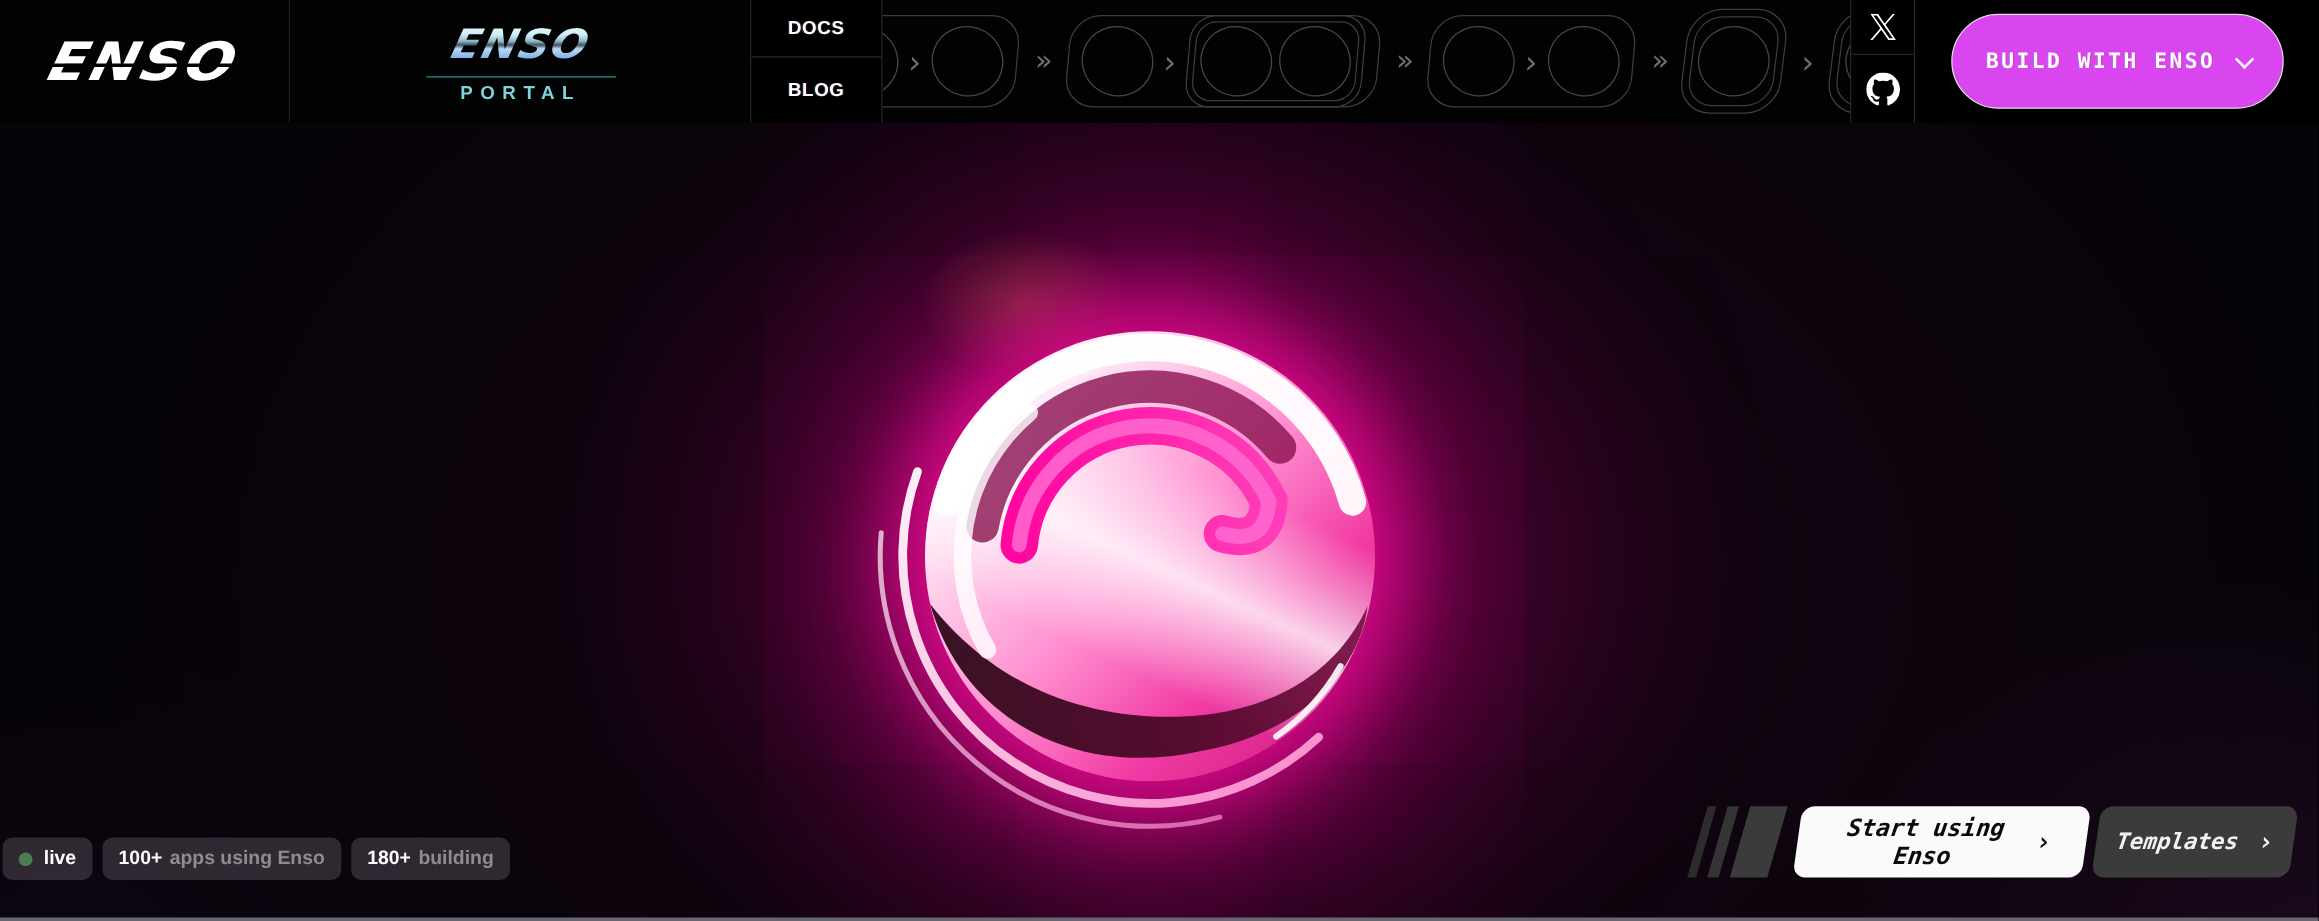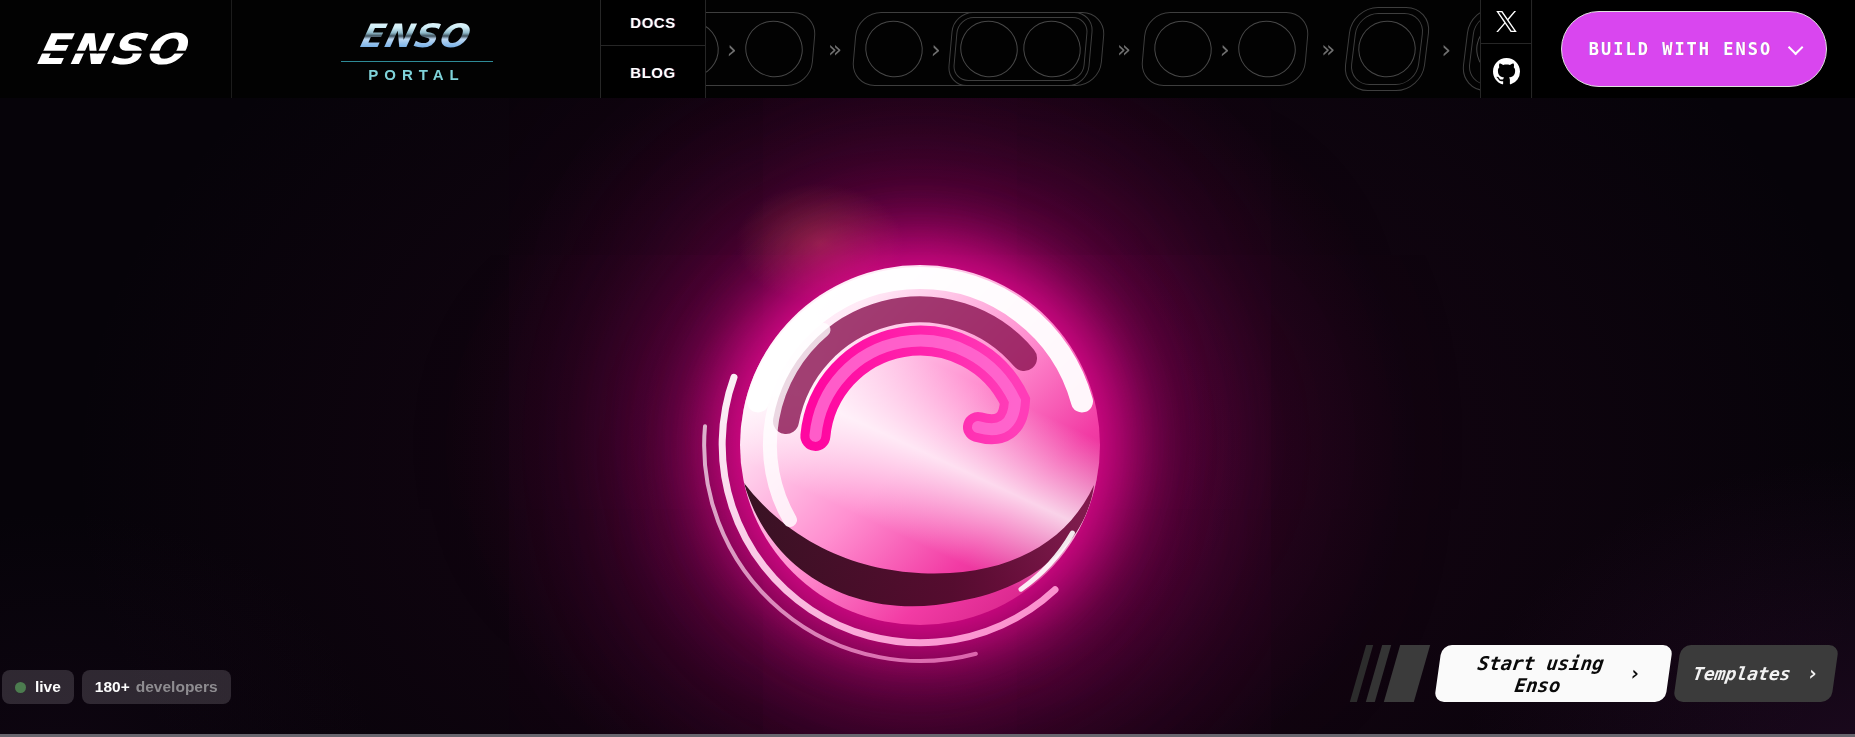"100+" div.stat { html: none -> <div> <span>100+</span> <span>apps using Enso</span> </div> }
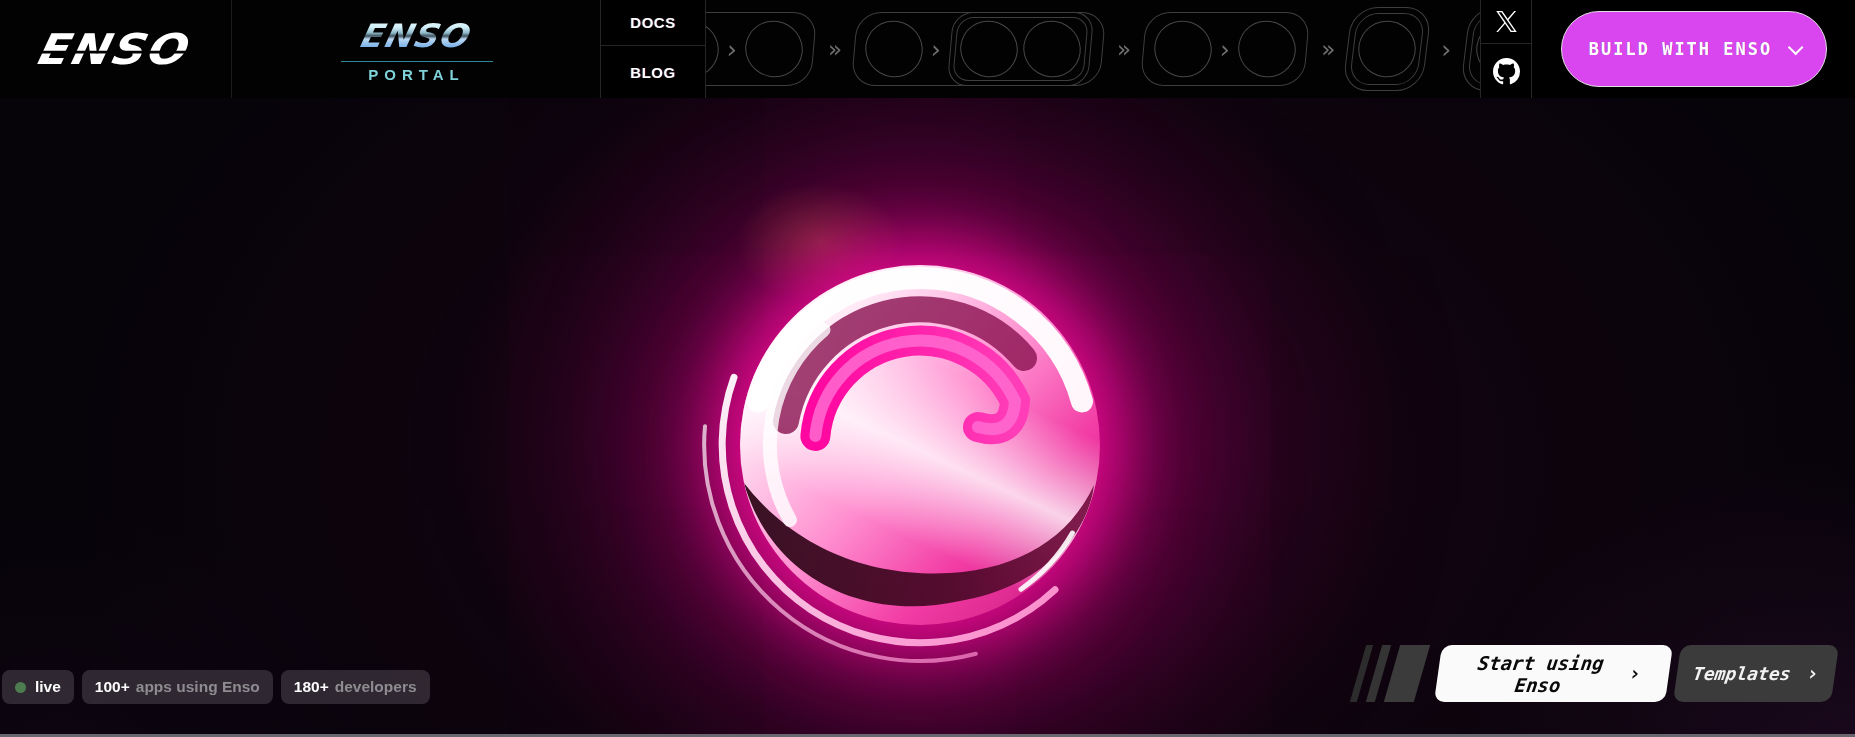"developers" span { text: developers -> building }
